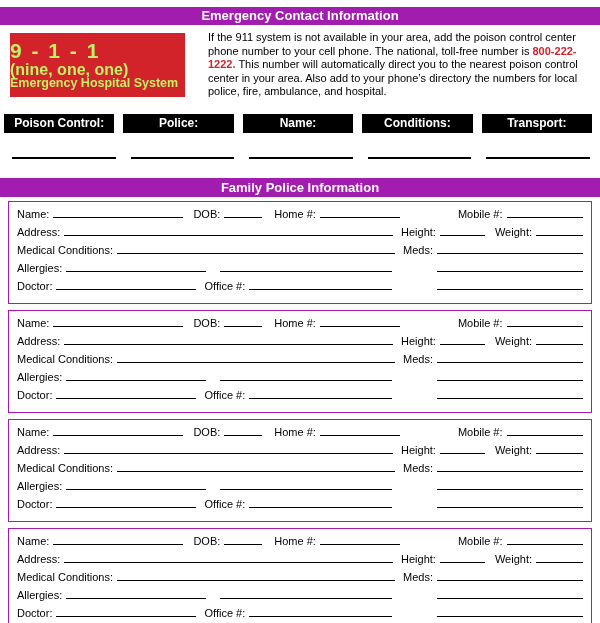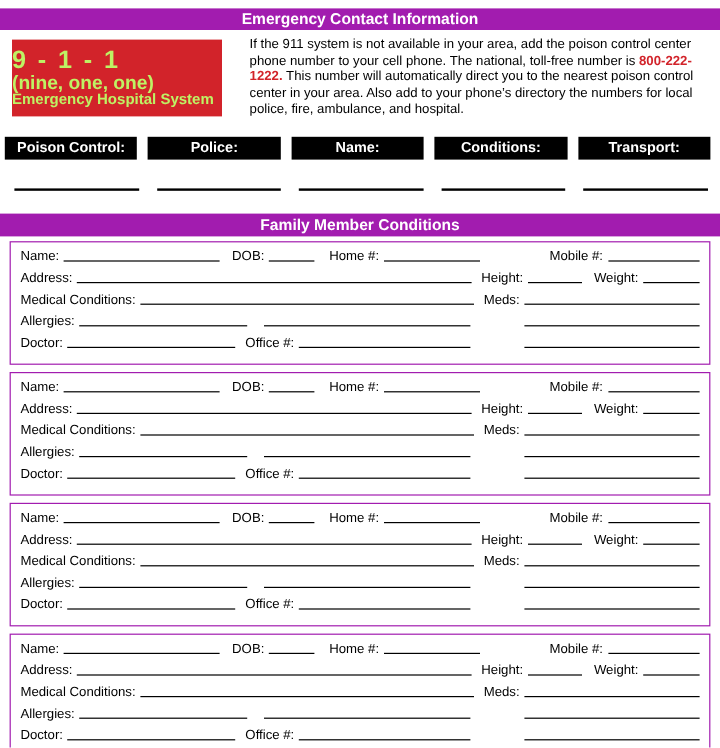"Family Member Conditions" span { text: Member Conditions -> Police Information }
